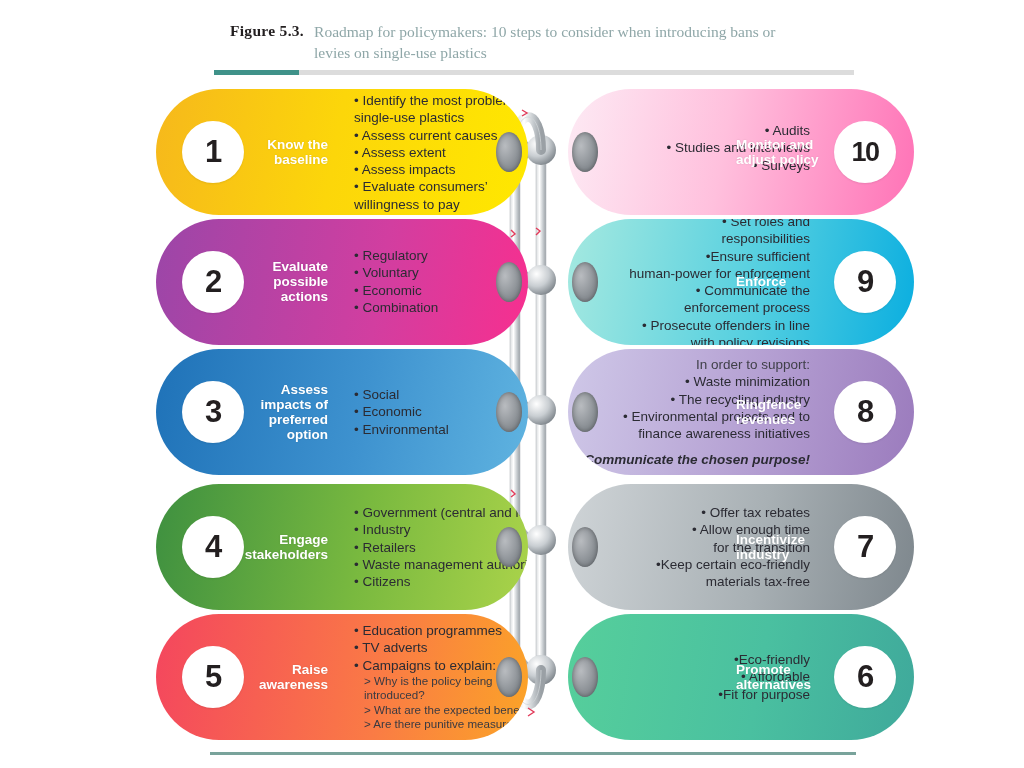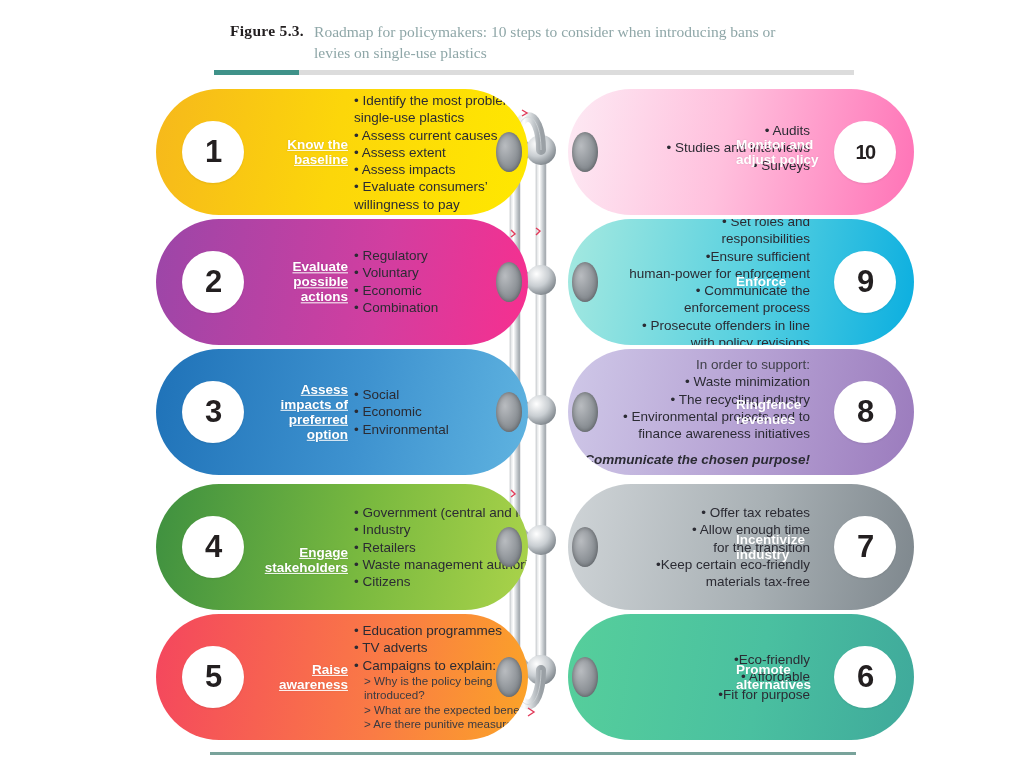"Know the" .stepname-left { left: 100px -> 80px; text-decoration: underline -> none }
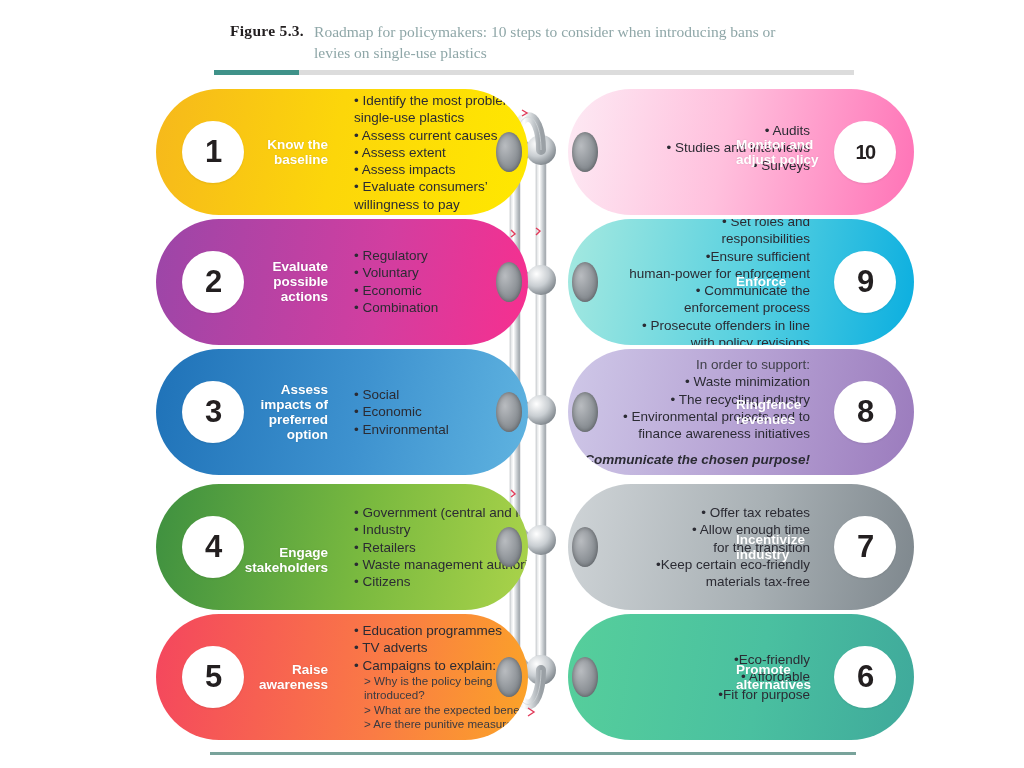"10" .disc.wide { font-size: 20px -> 27px }
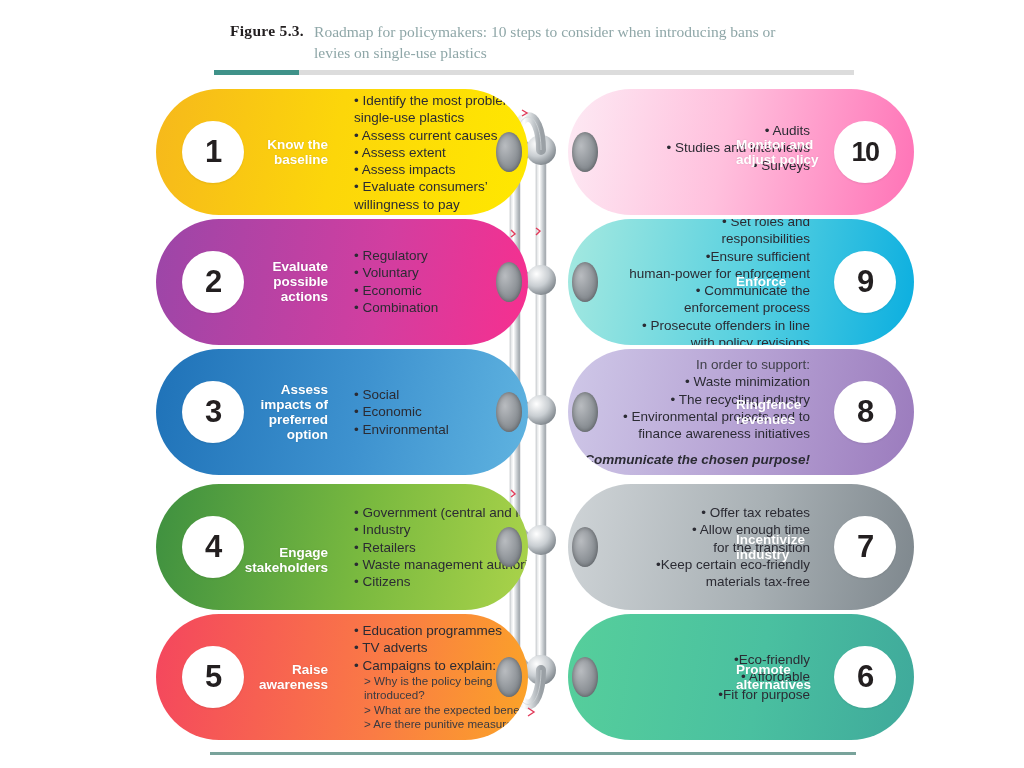"Engage" div.stepname { margin-top: 13px -> none }
